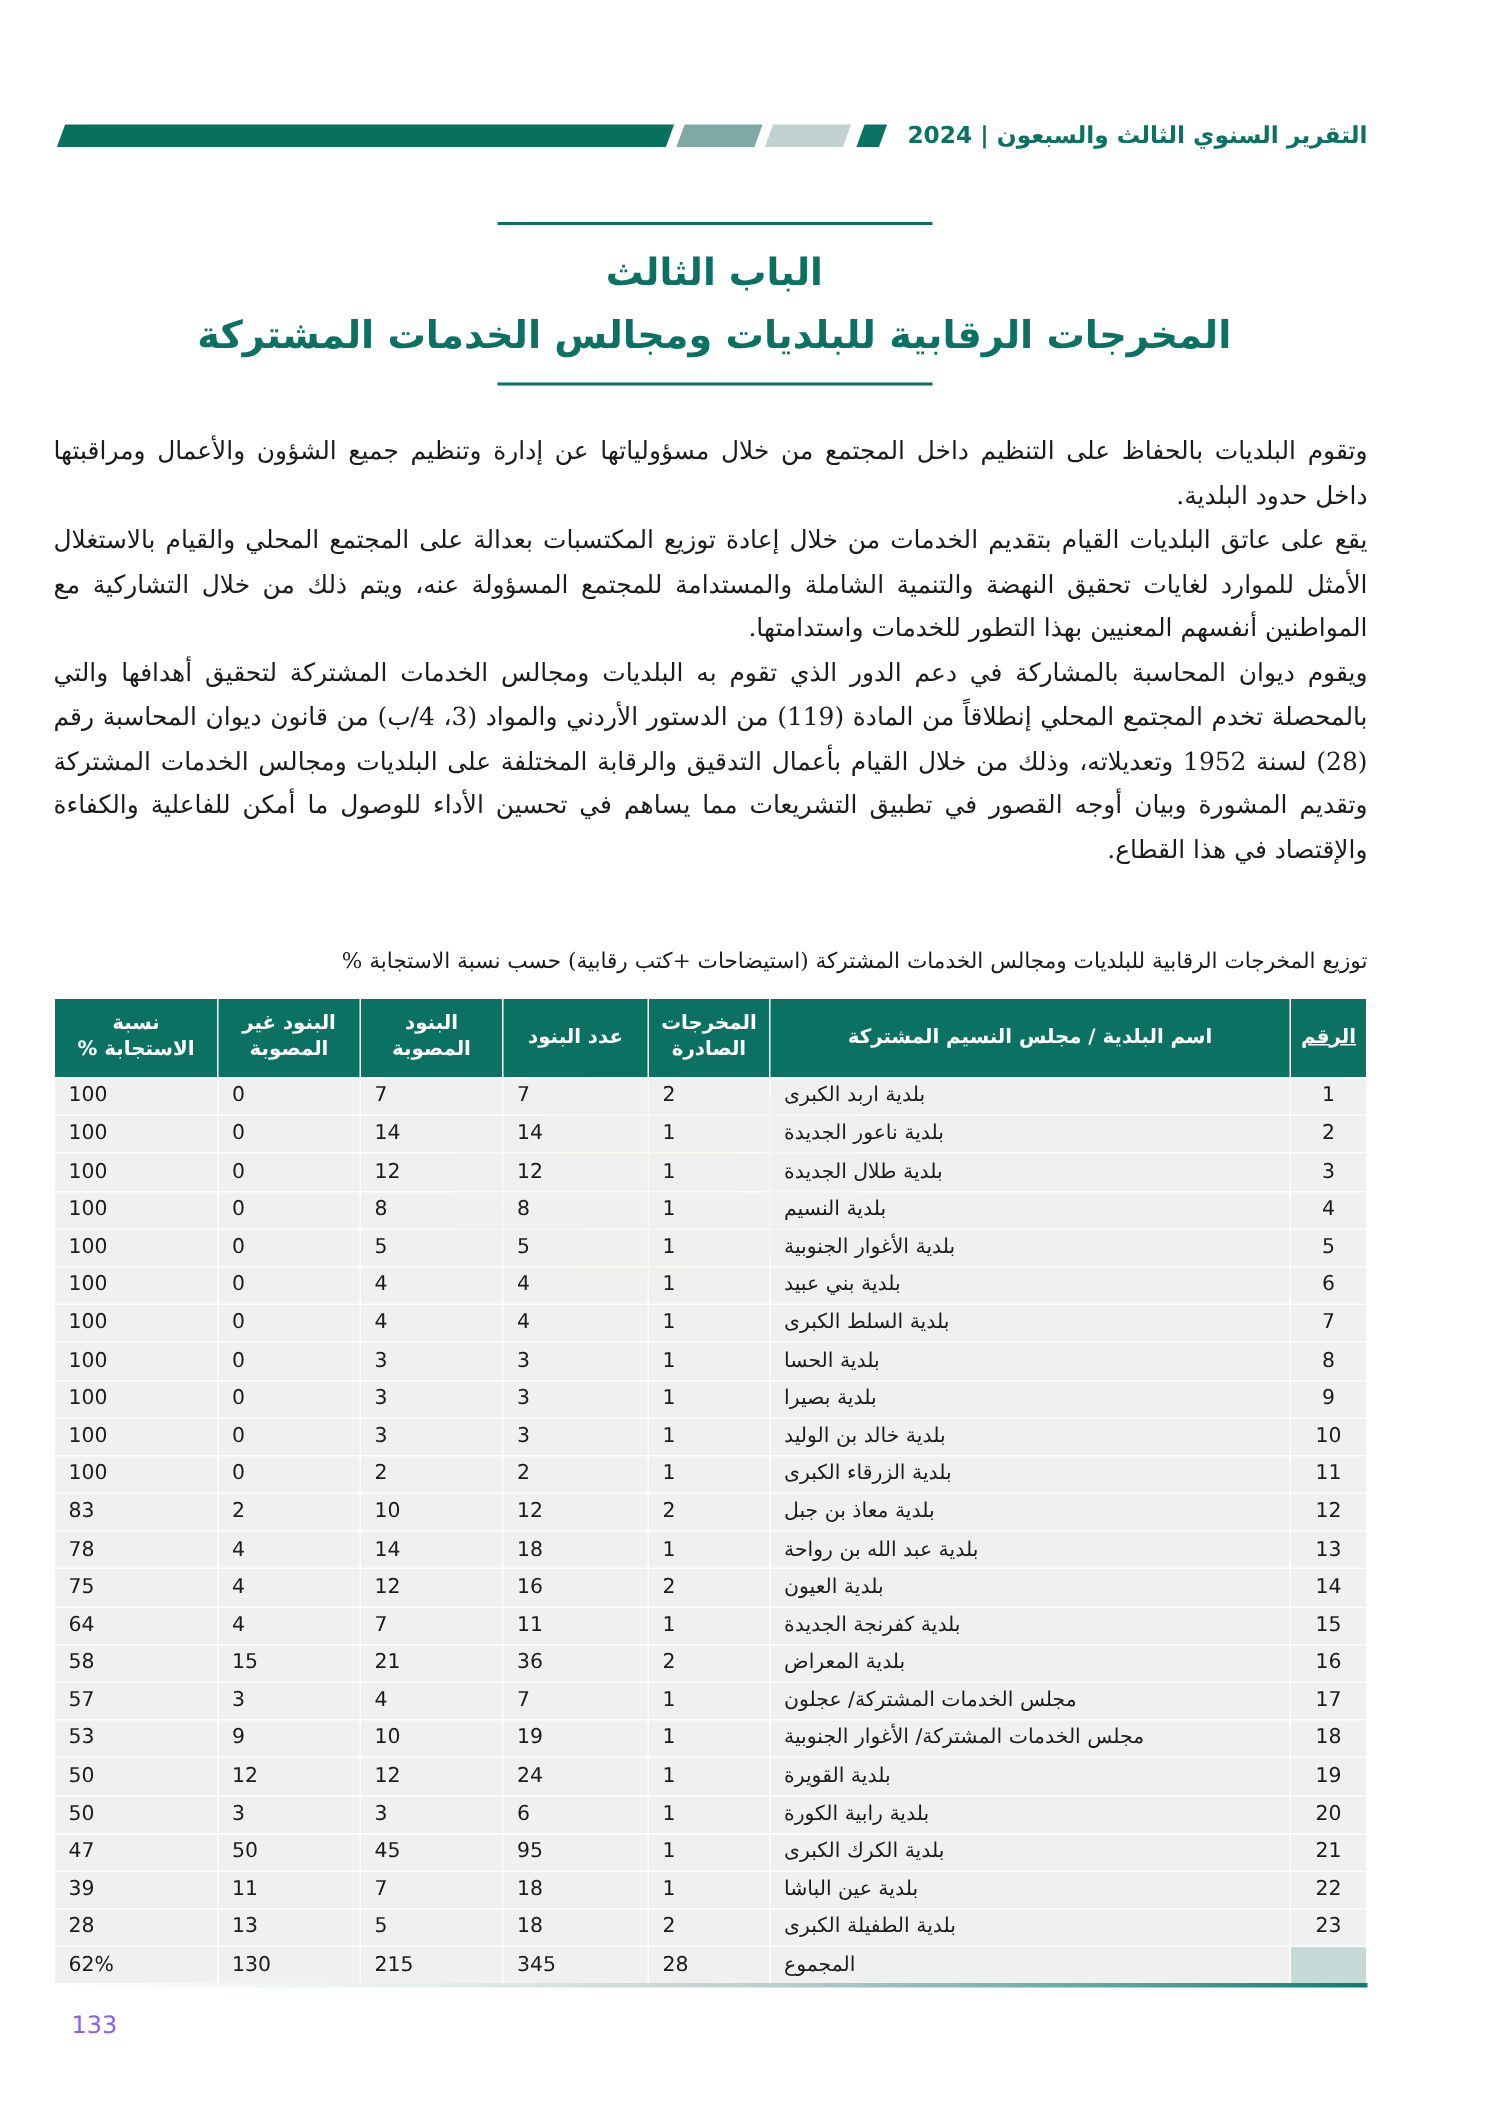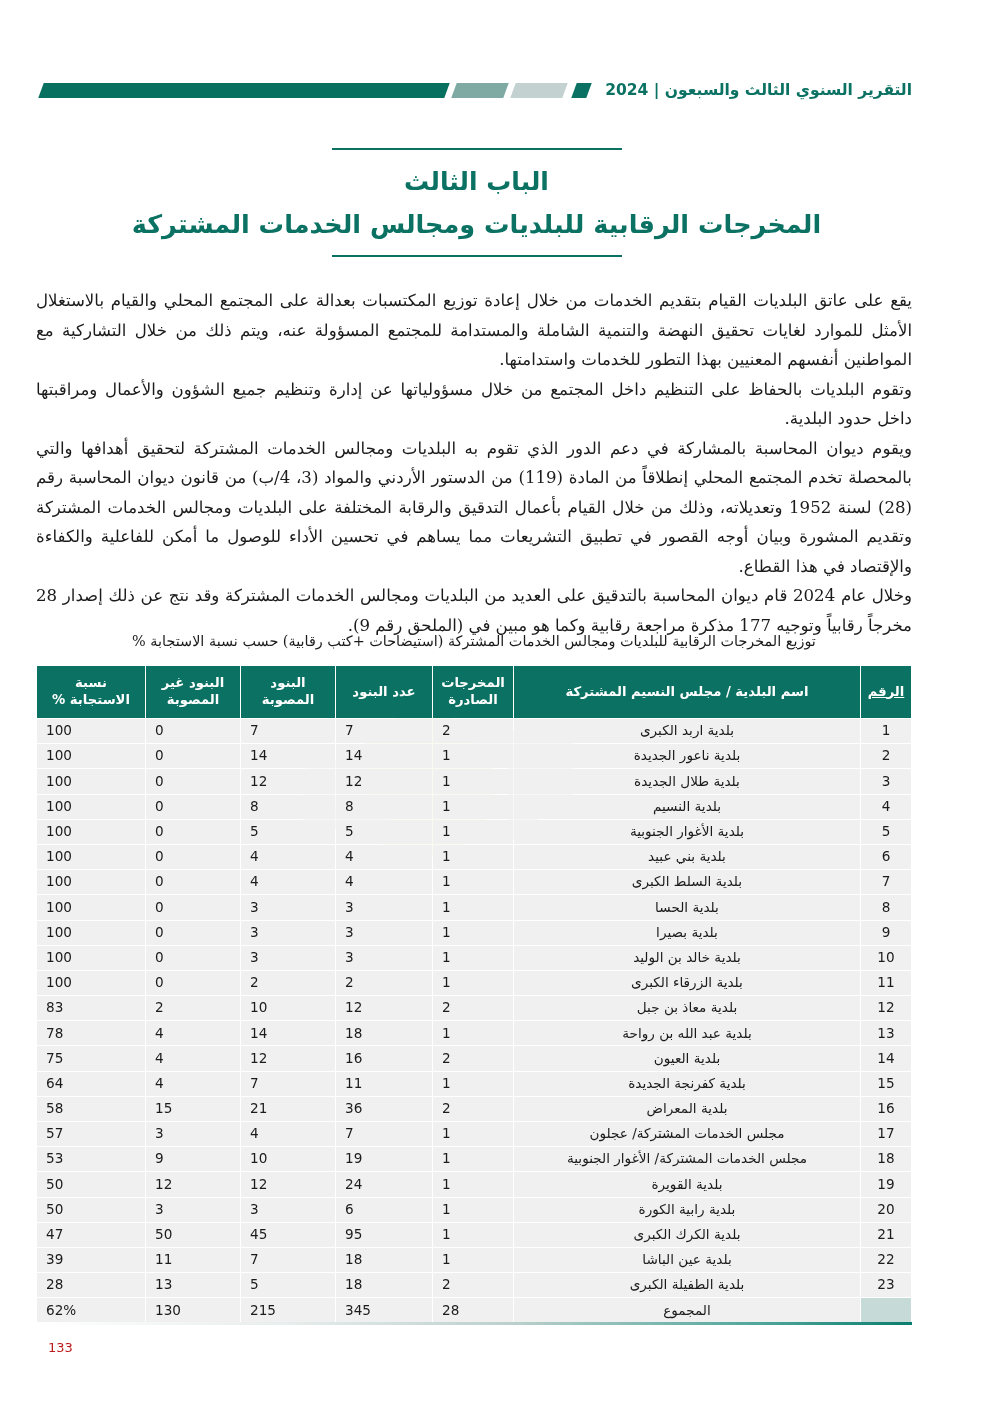"يقع على عاتق البلديات القيام" p { order: before "وتقوم البلديات بالحفاظ على التنظيم" -> after "وتقوم البلديات بالحفاظ على التنظيم" }
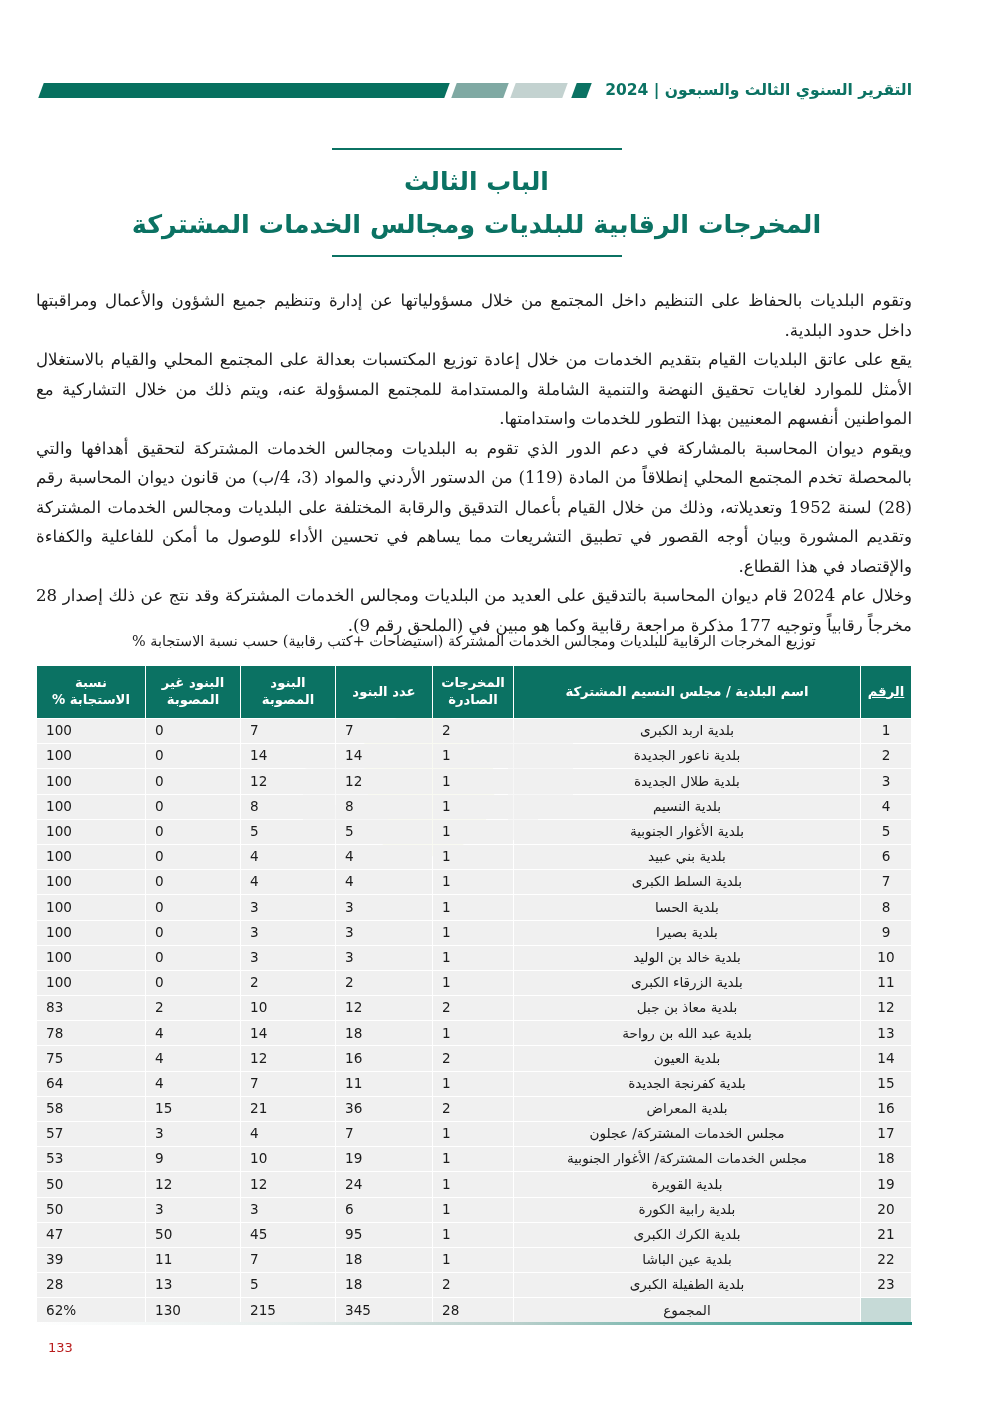"وخلال عام 2024 قام ديوان" p { html: <p>وخلال عام 2024 قام ديوان المحاسبة بالتدقيق على العديد من البلديات ومجالس الخدمات المشتركة وقد نتج عن ذلك إصدار 28 مخرجاً رقابياً وتوجيه 177 مذكرة مراجعة رقابية وكما هو مبين في (الملحق رقم 9).</p> -> none }
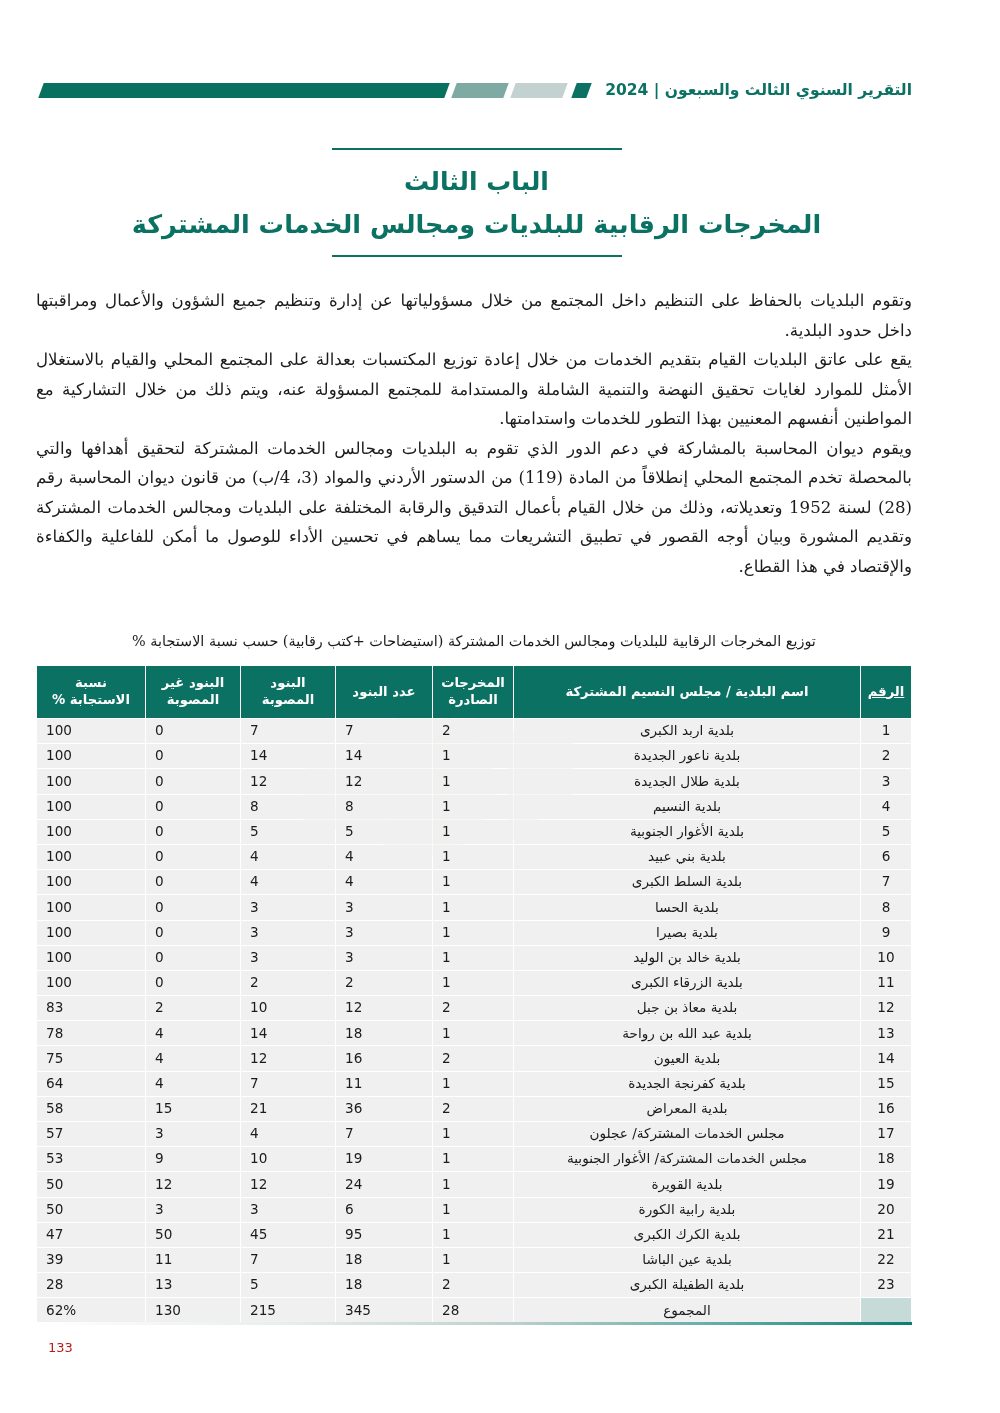"توزيع المخرجات الرقابية للبلديات ومجالس" .table-caption { text-align: center -> right }
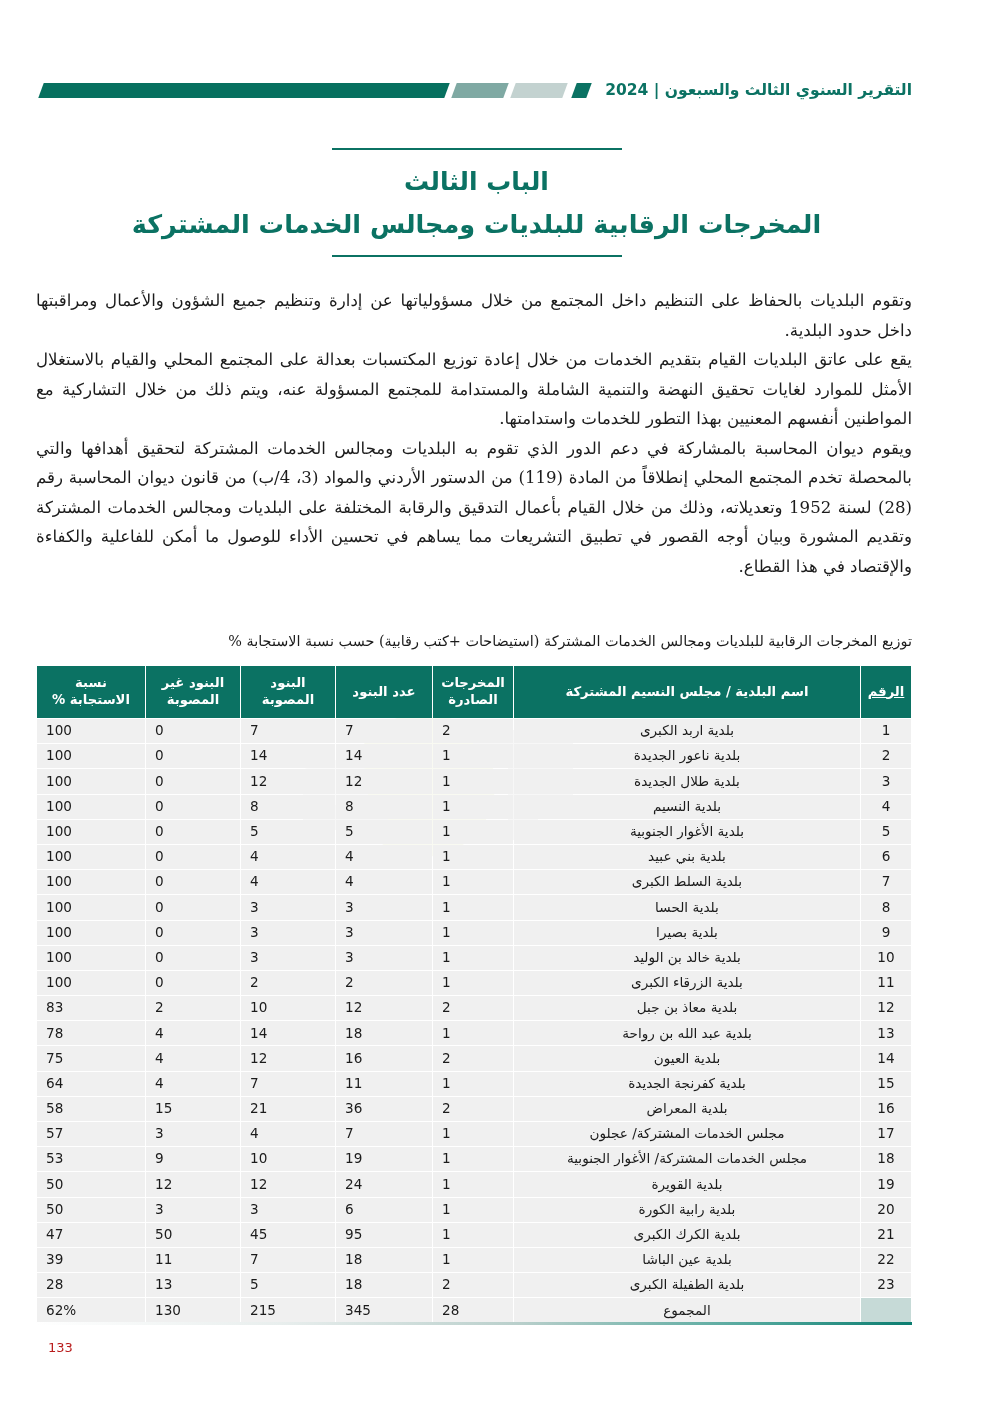"بلدية اربد الكبرى" td.c-name { text-align: center -> left }
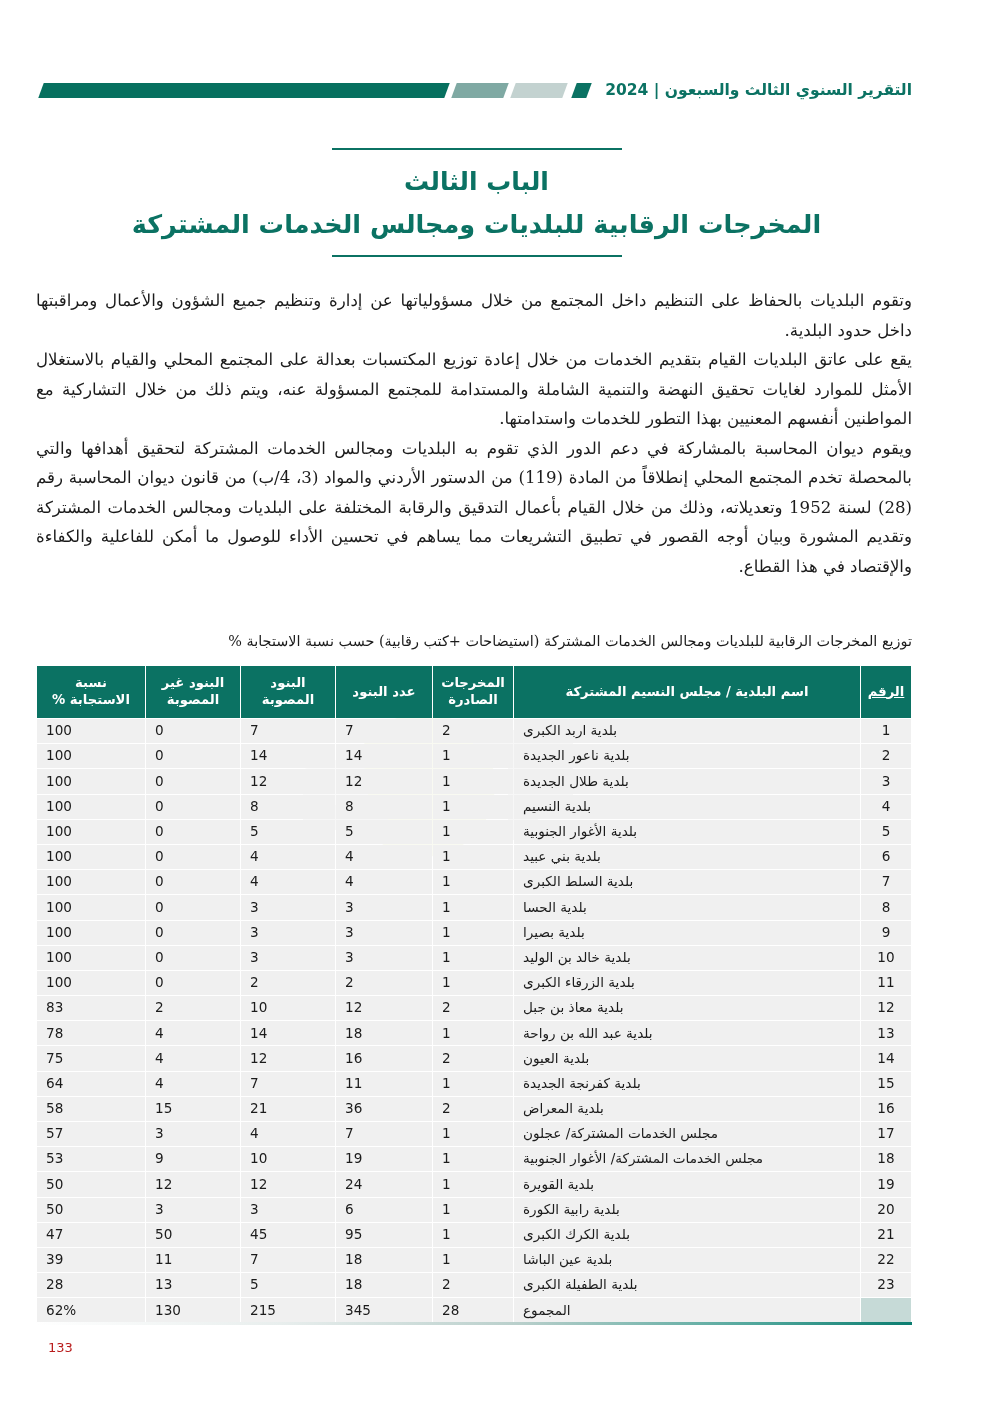"133" .page-number { color: #b91c1c -> #8b5cf6; font-size: 13px -> 16px }
